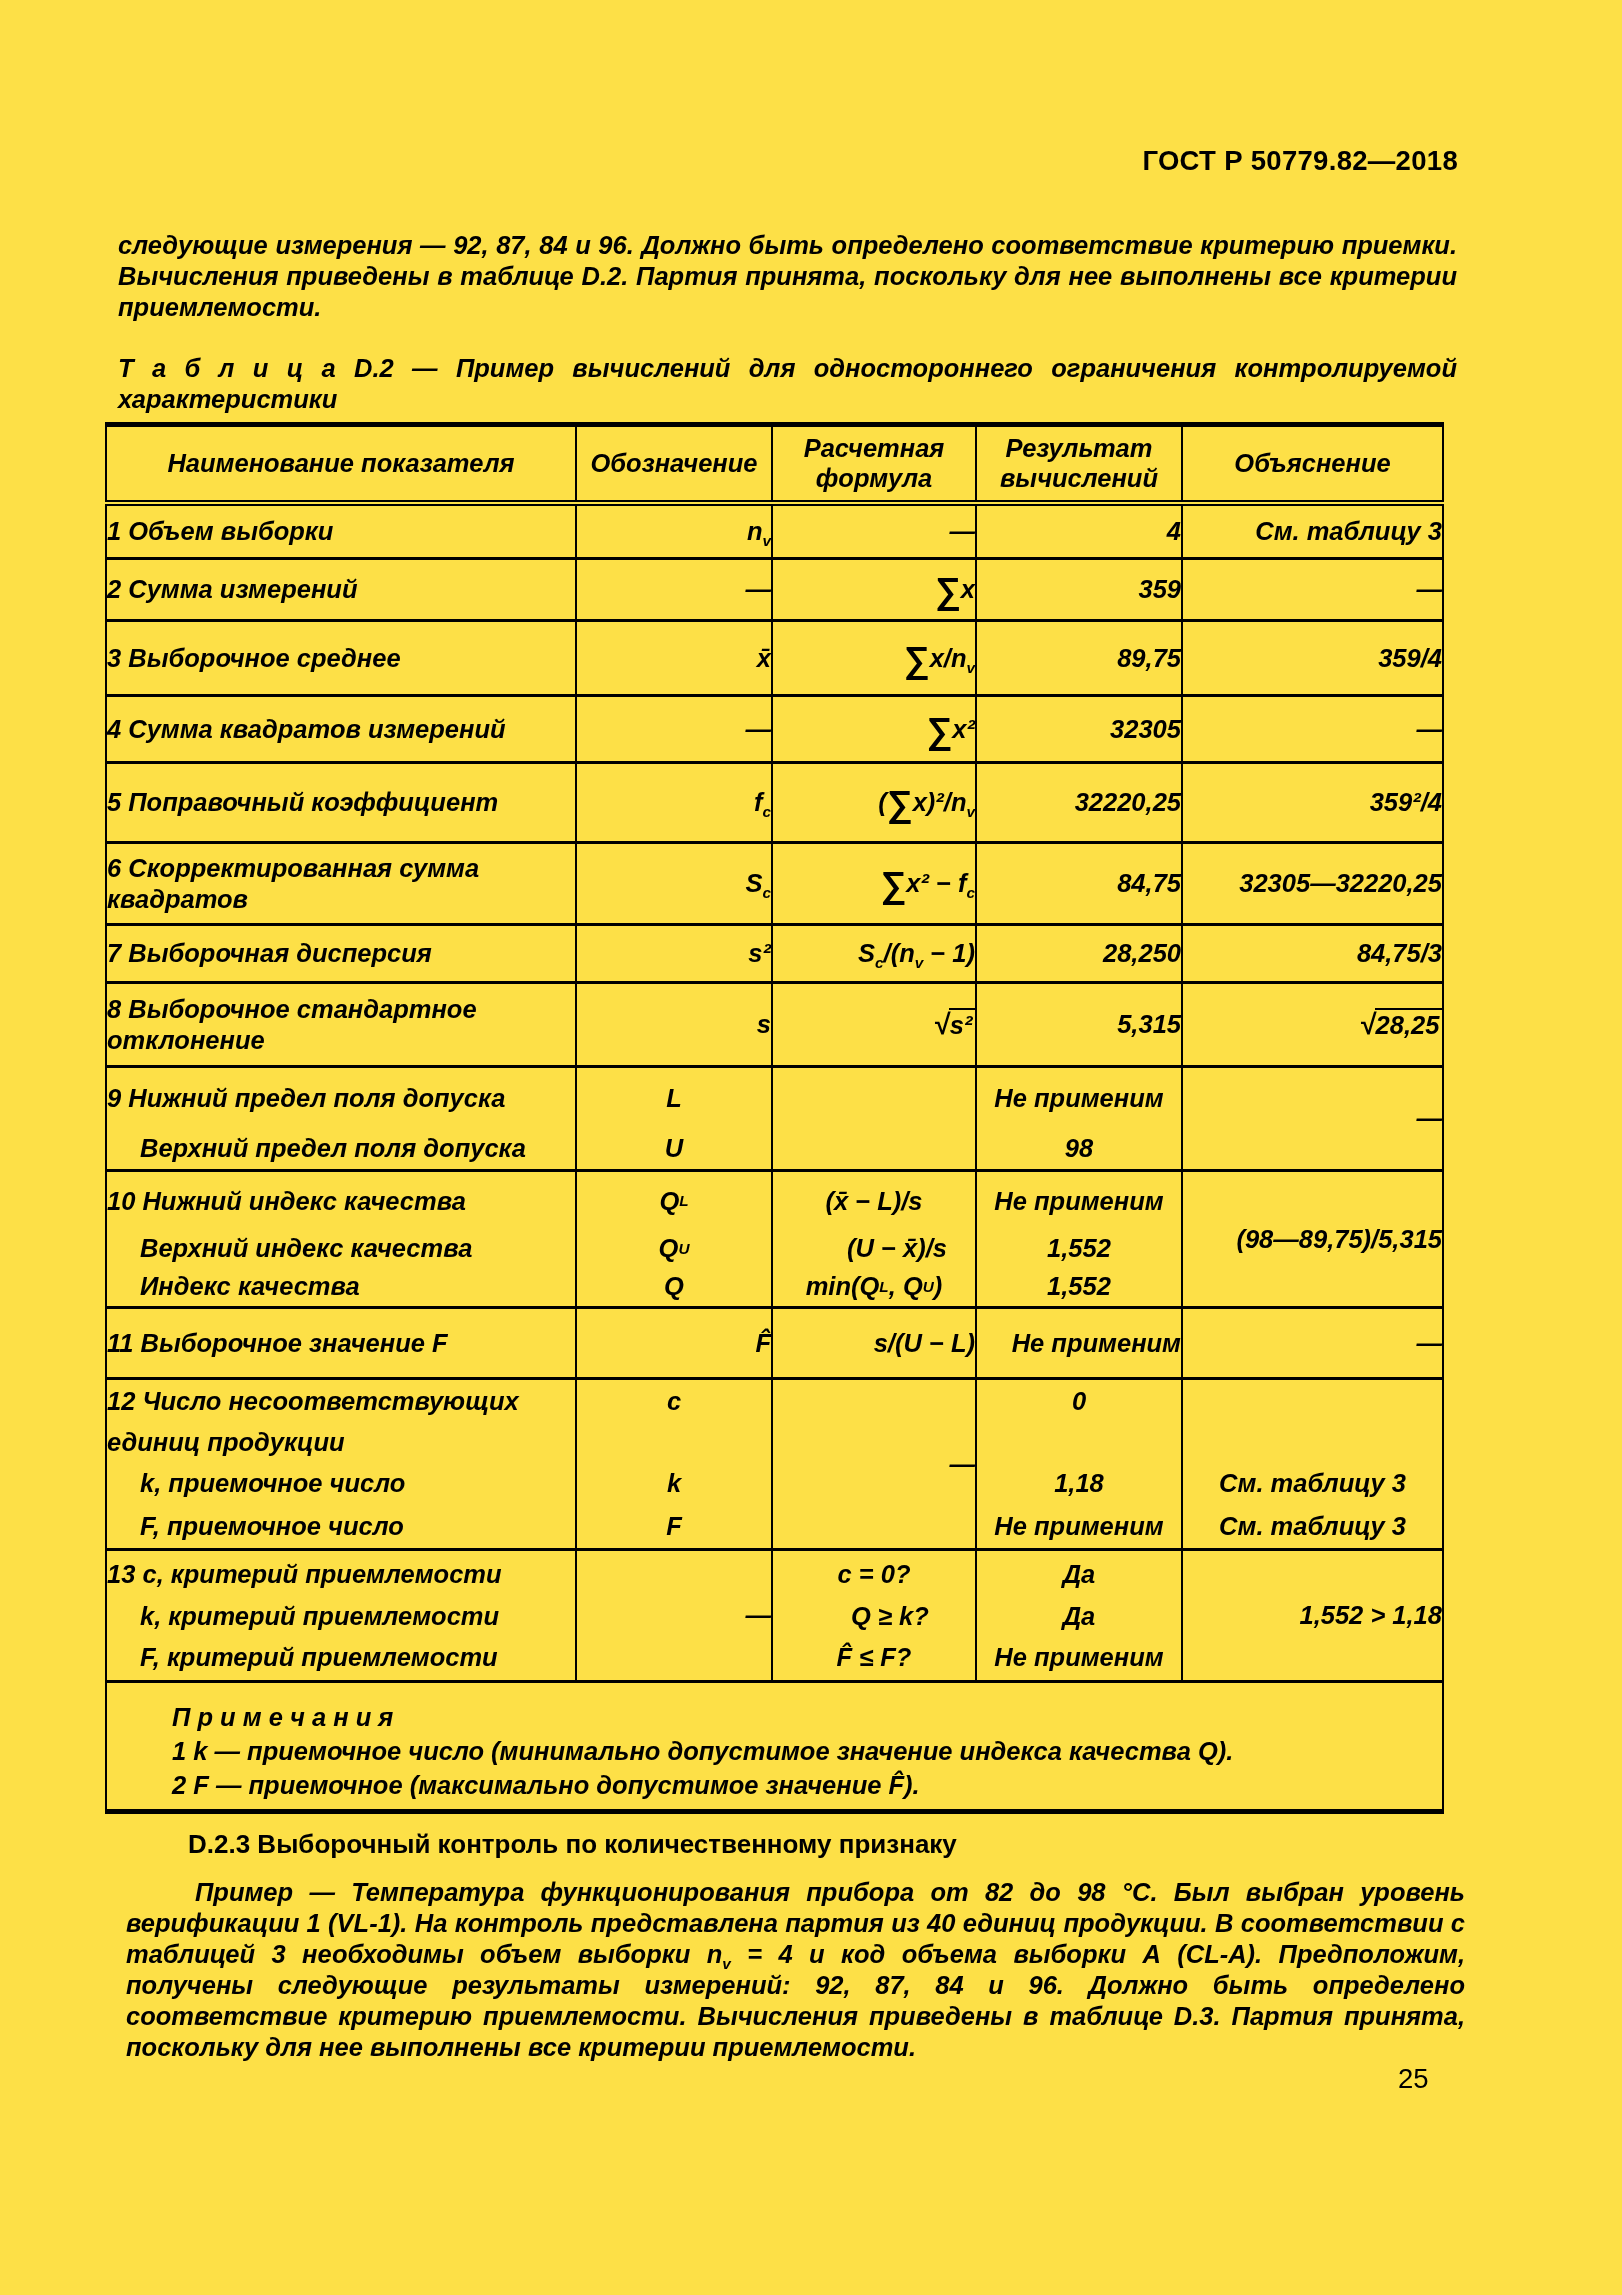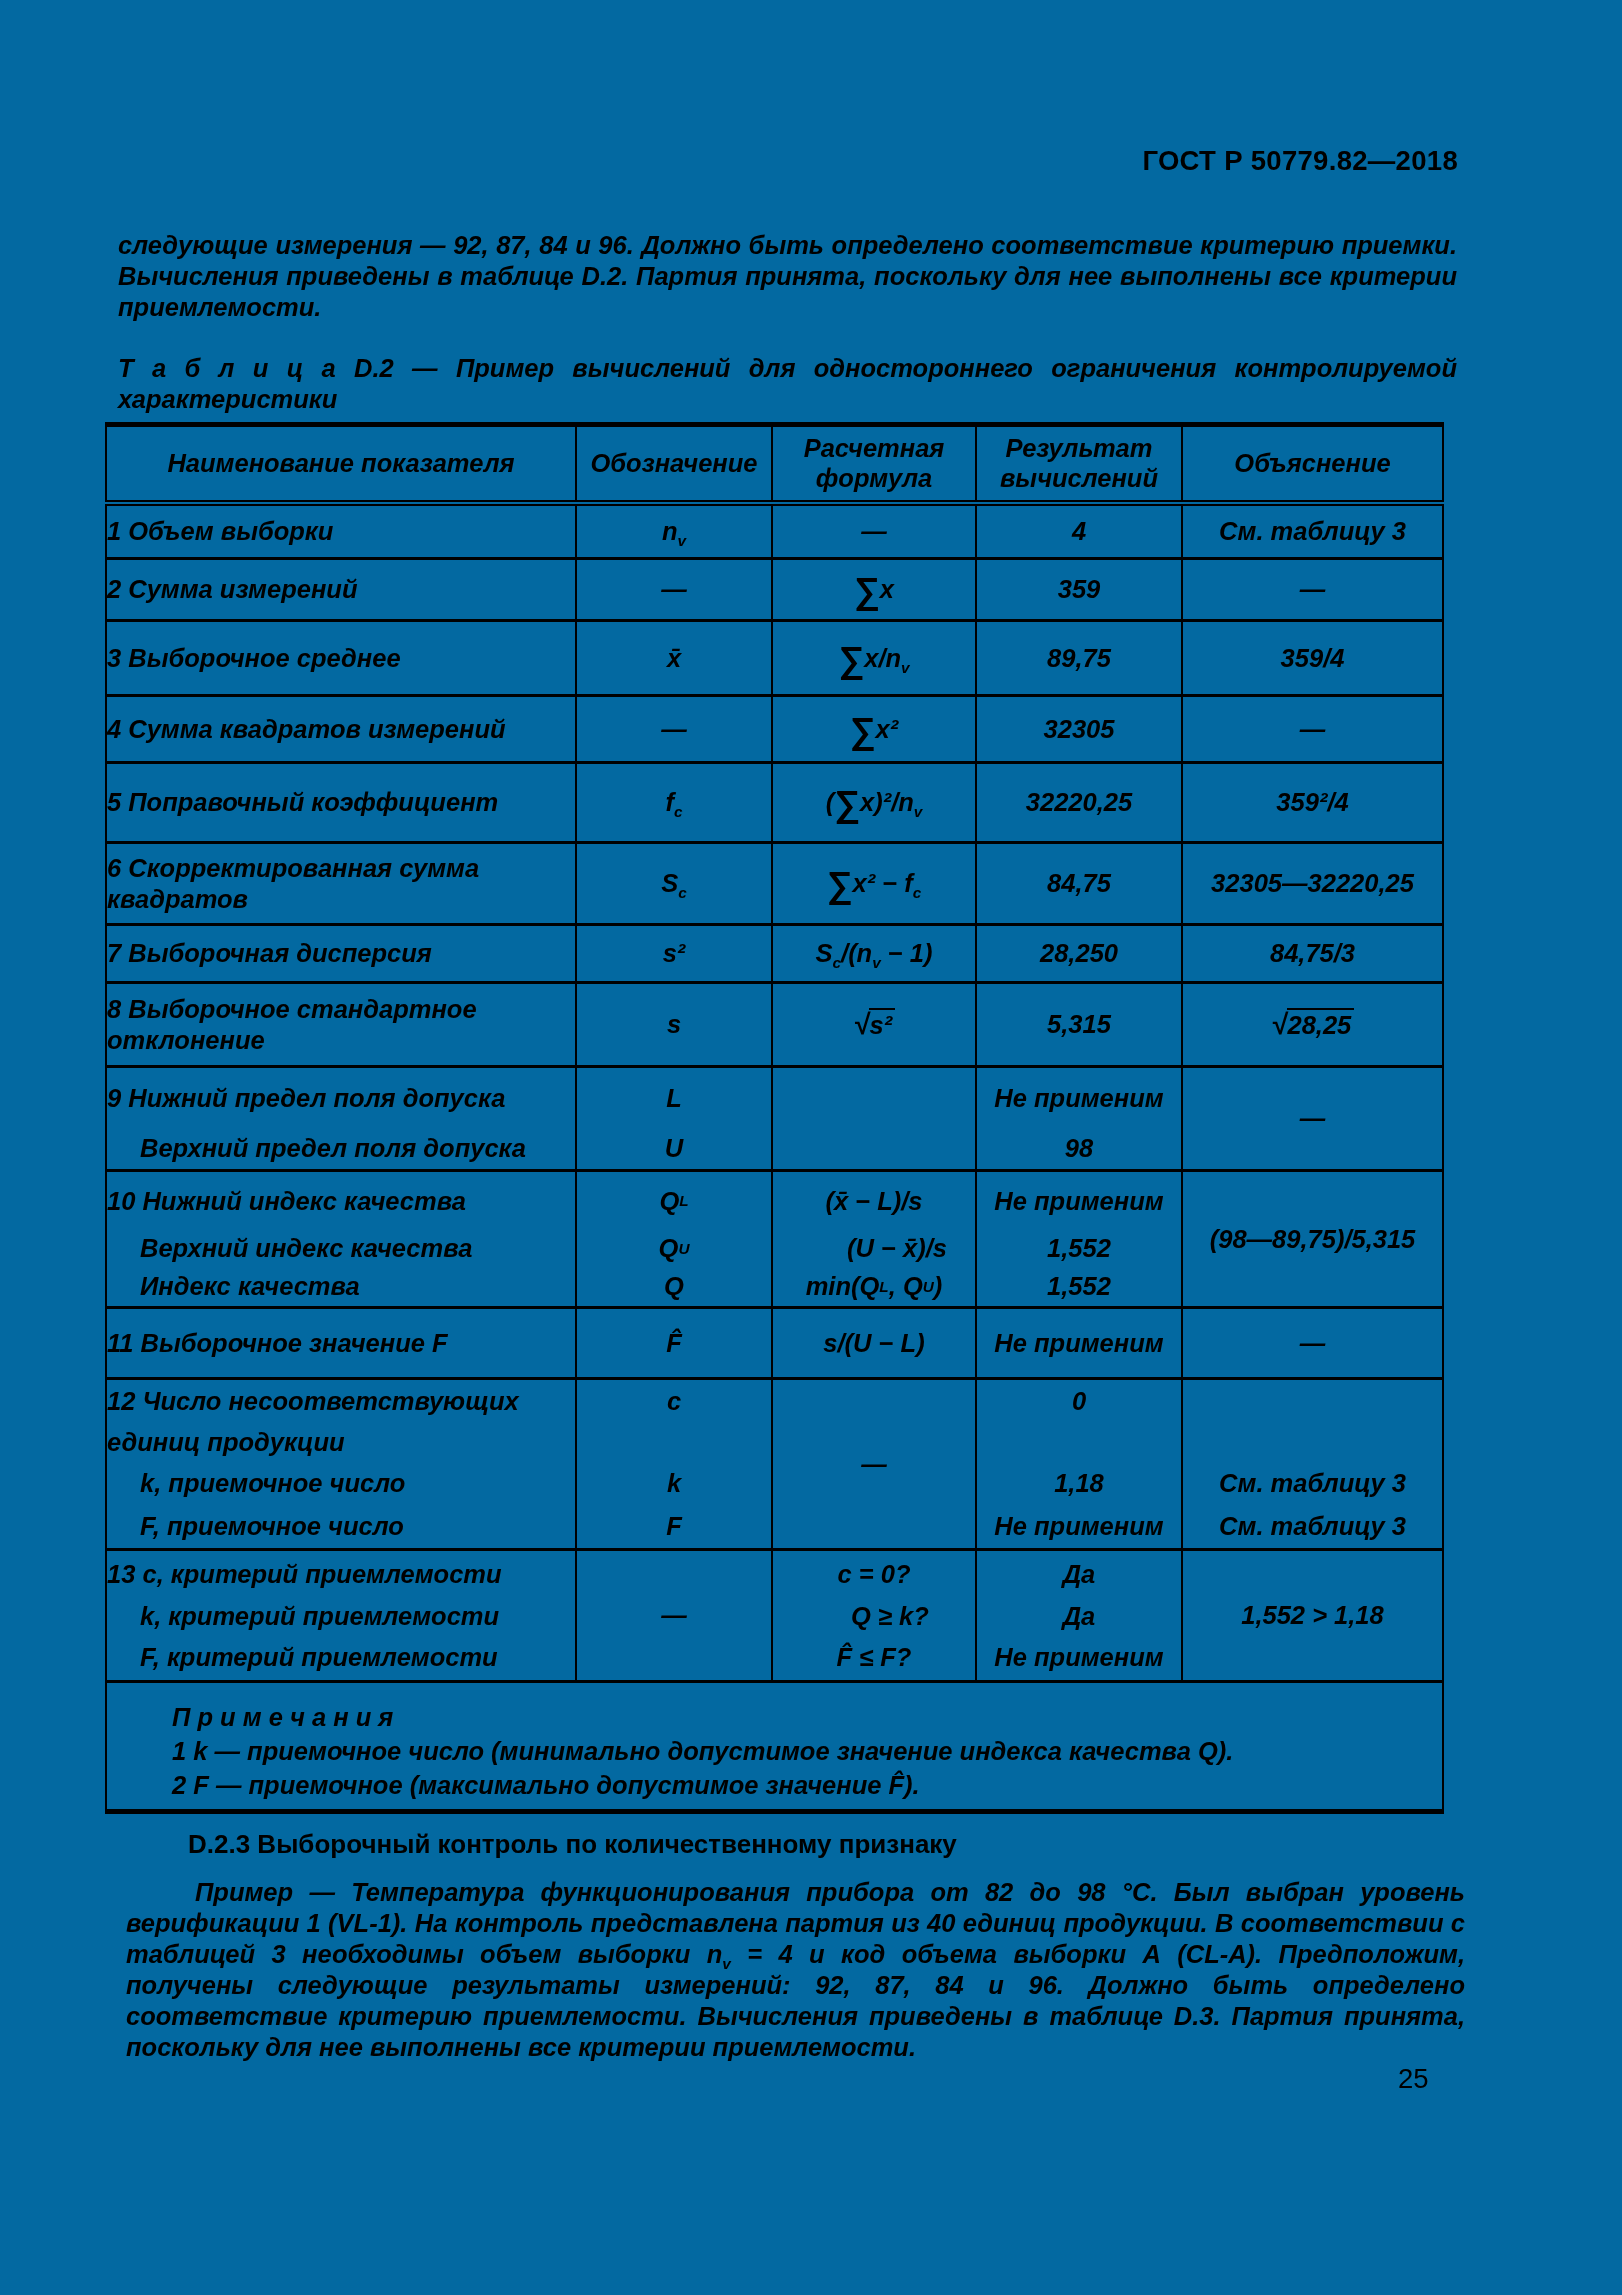"ГОСТ Р 50779.82—2018" .page { background: #0369a1 -> #fde047 }
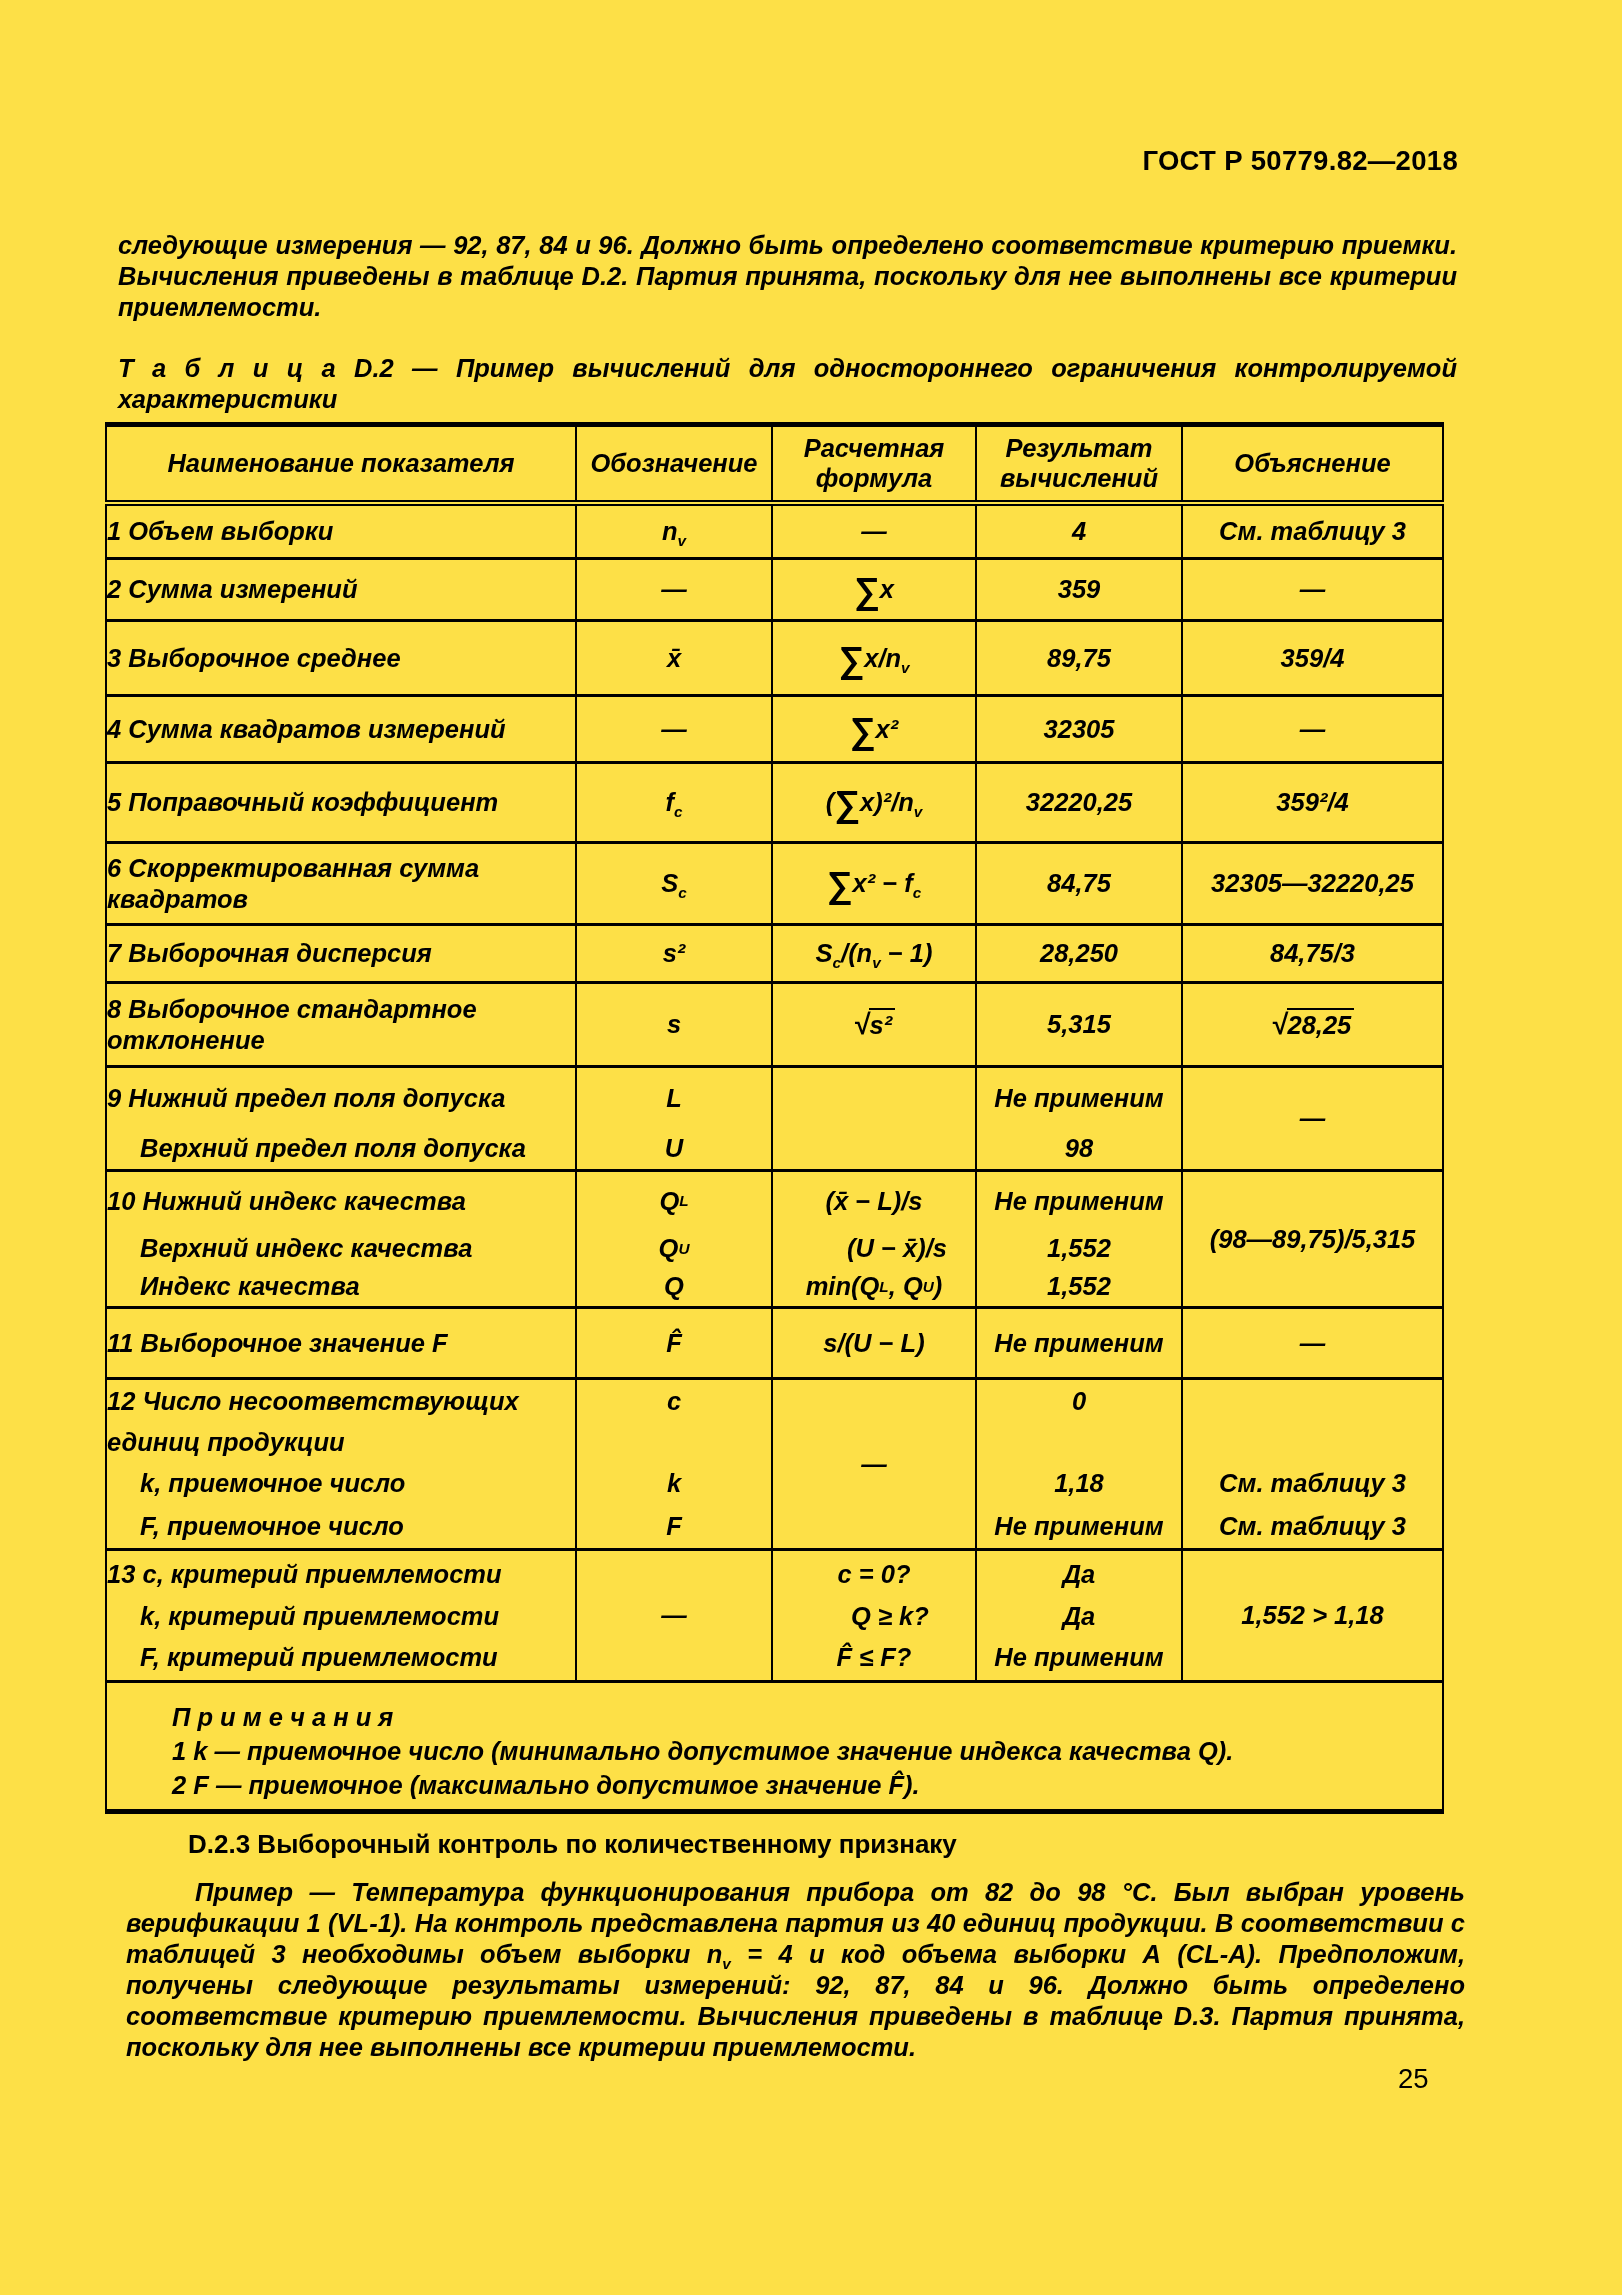"nv" td.c-center { text-align: center -> right }
